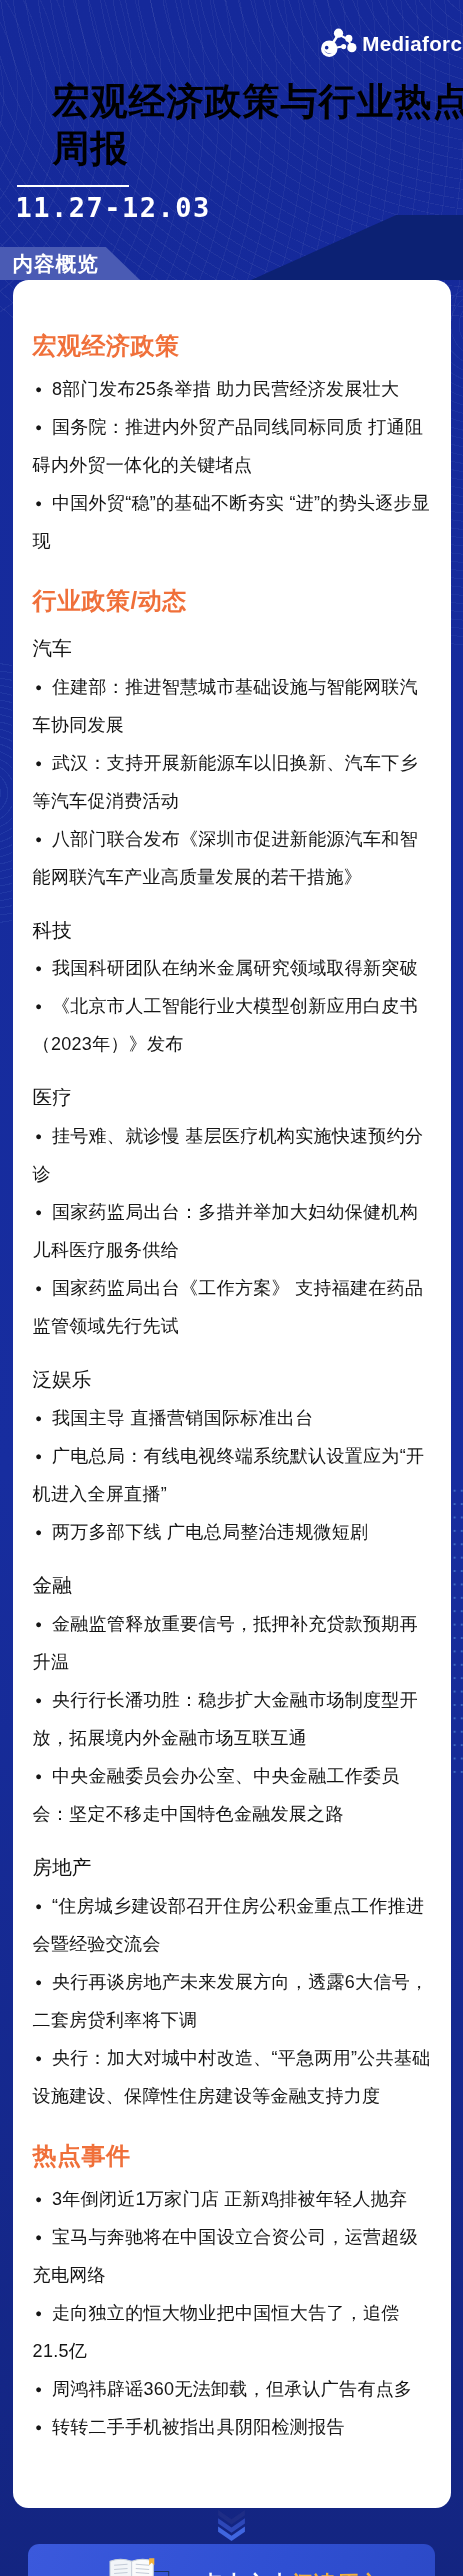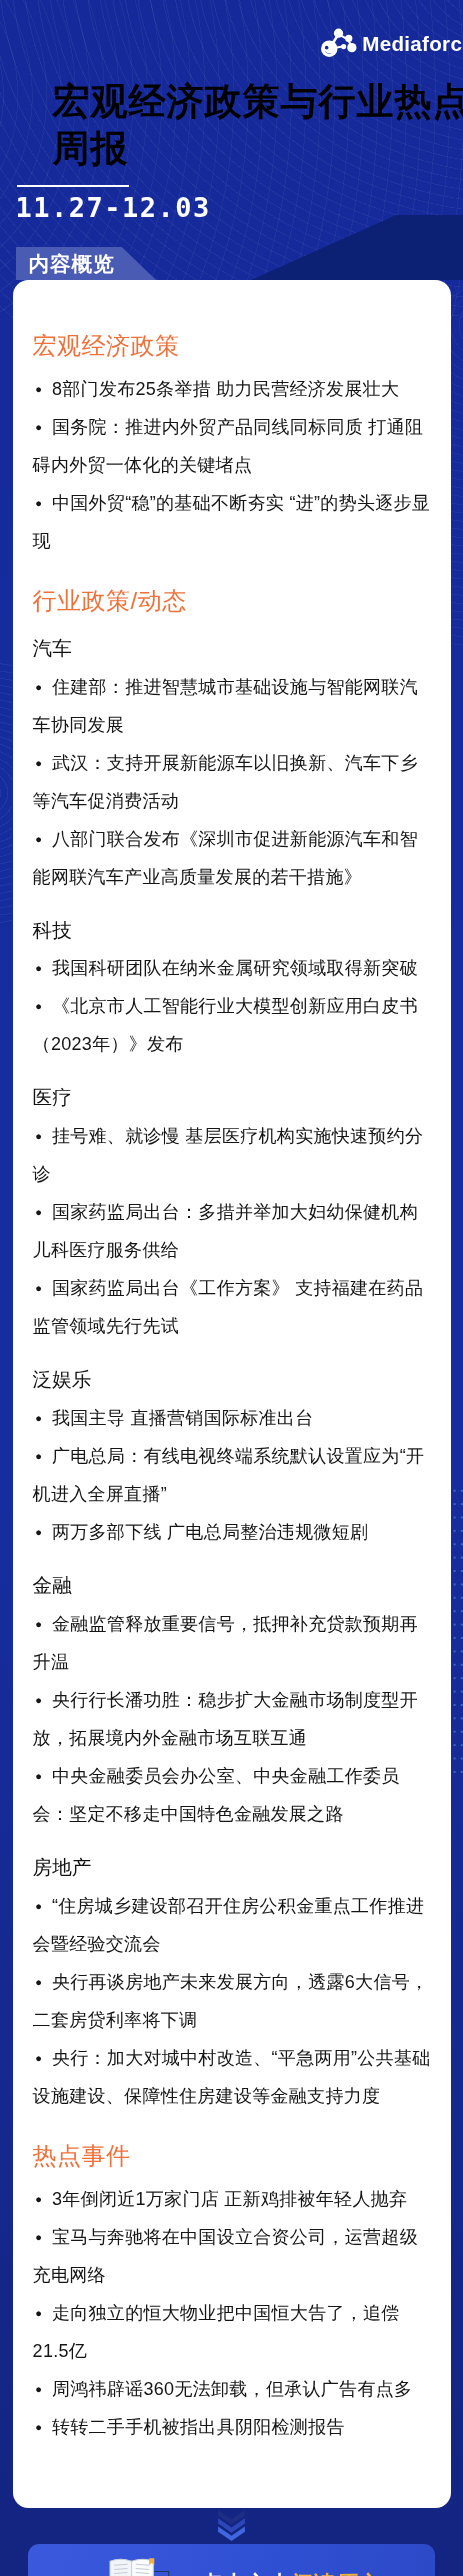"内容概览" .overview-badge { left: 16px -> 0 }
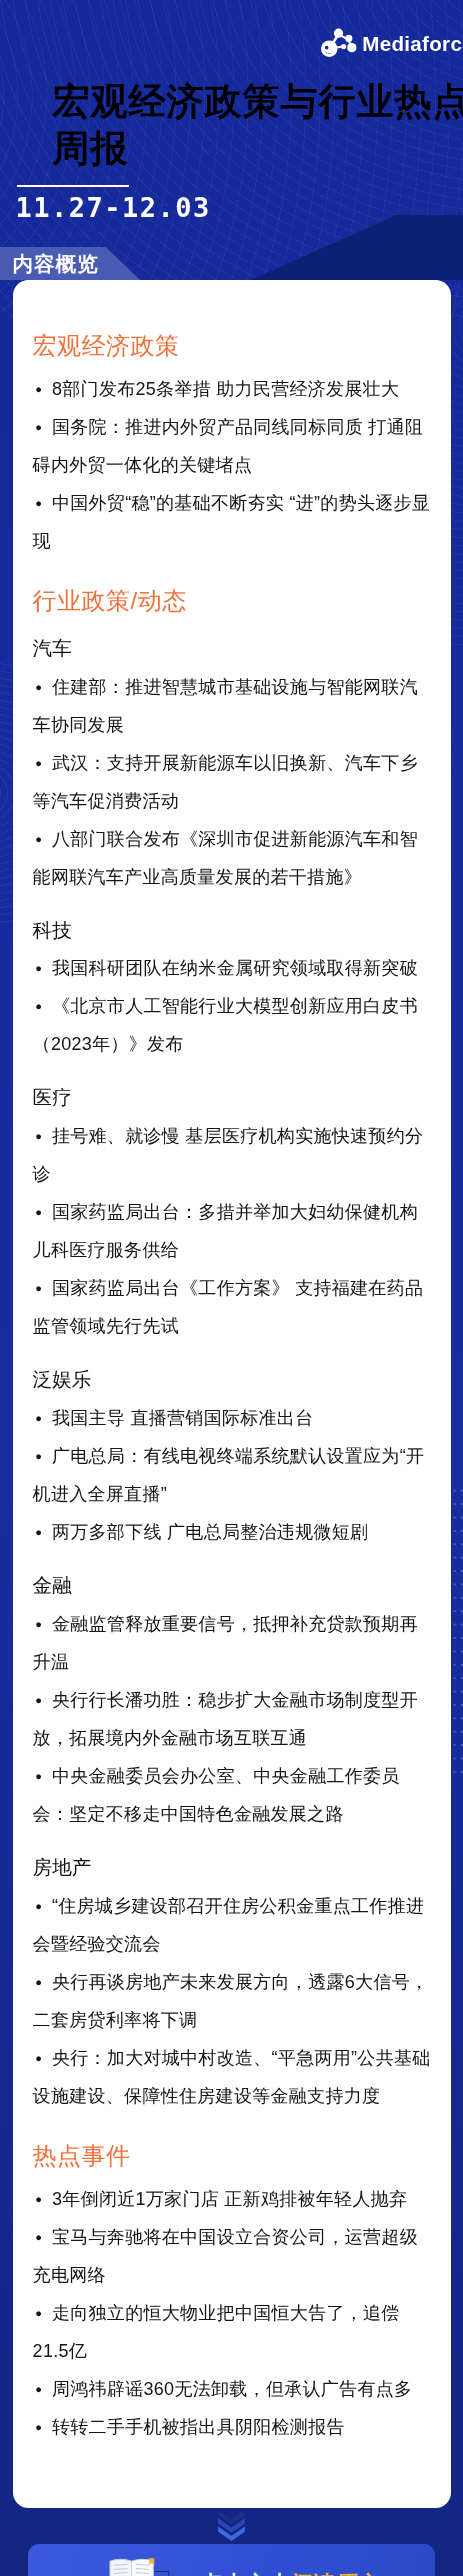"宏观经济政策" .section-heading { font-weight: 400 -> 700 }
